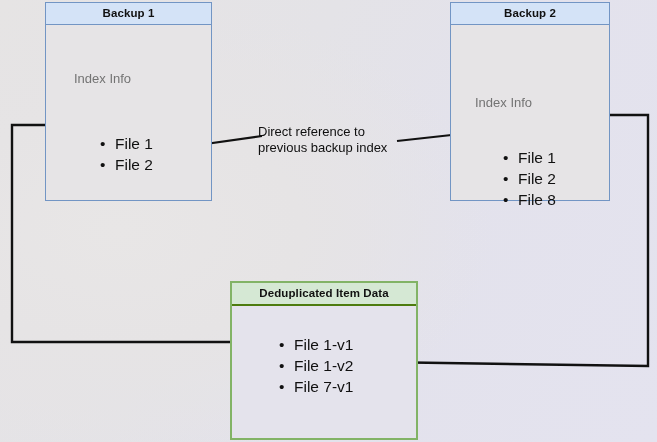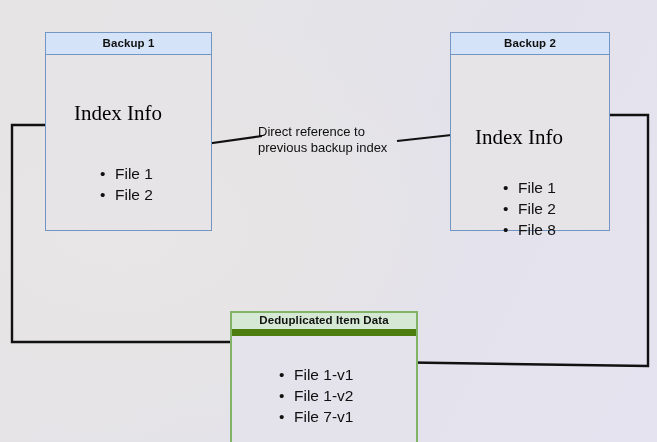"Backup 1" .node { margin-top: 30px -> none }
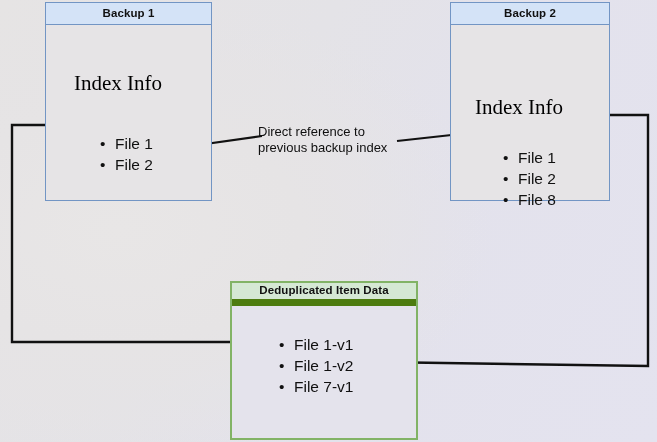"Index Info" .index-label { color: #000000 -> #737373; font-family: Liberation Serif, serif -> none; font-size: 21px -> 13px }
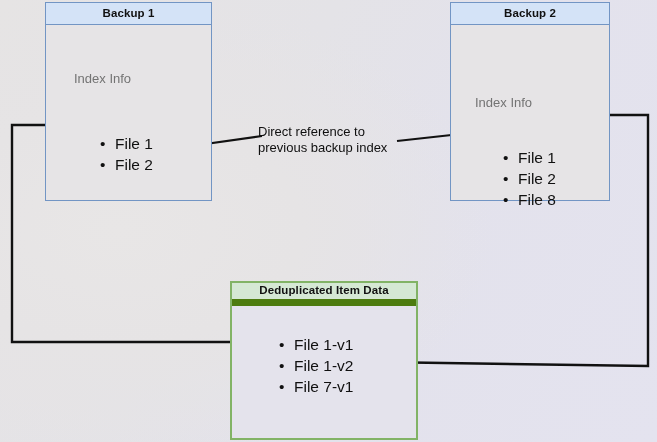"Deduplicated Item Data" .node.green > .node-header { border-bottom: 7px solid #4d7c0f -> 2px solid #4d7c0f }
